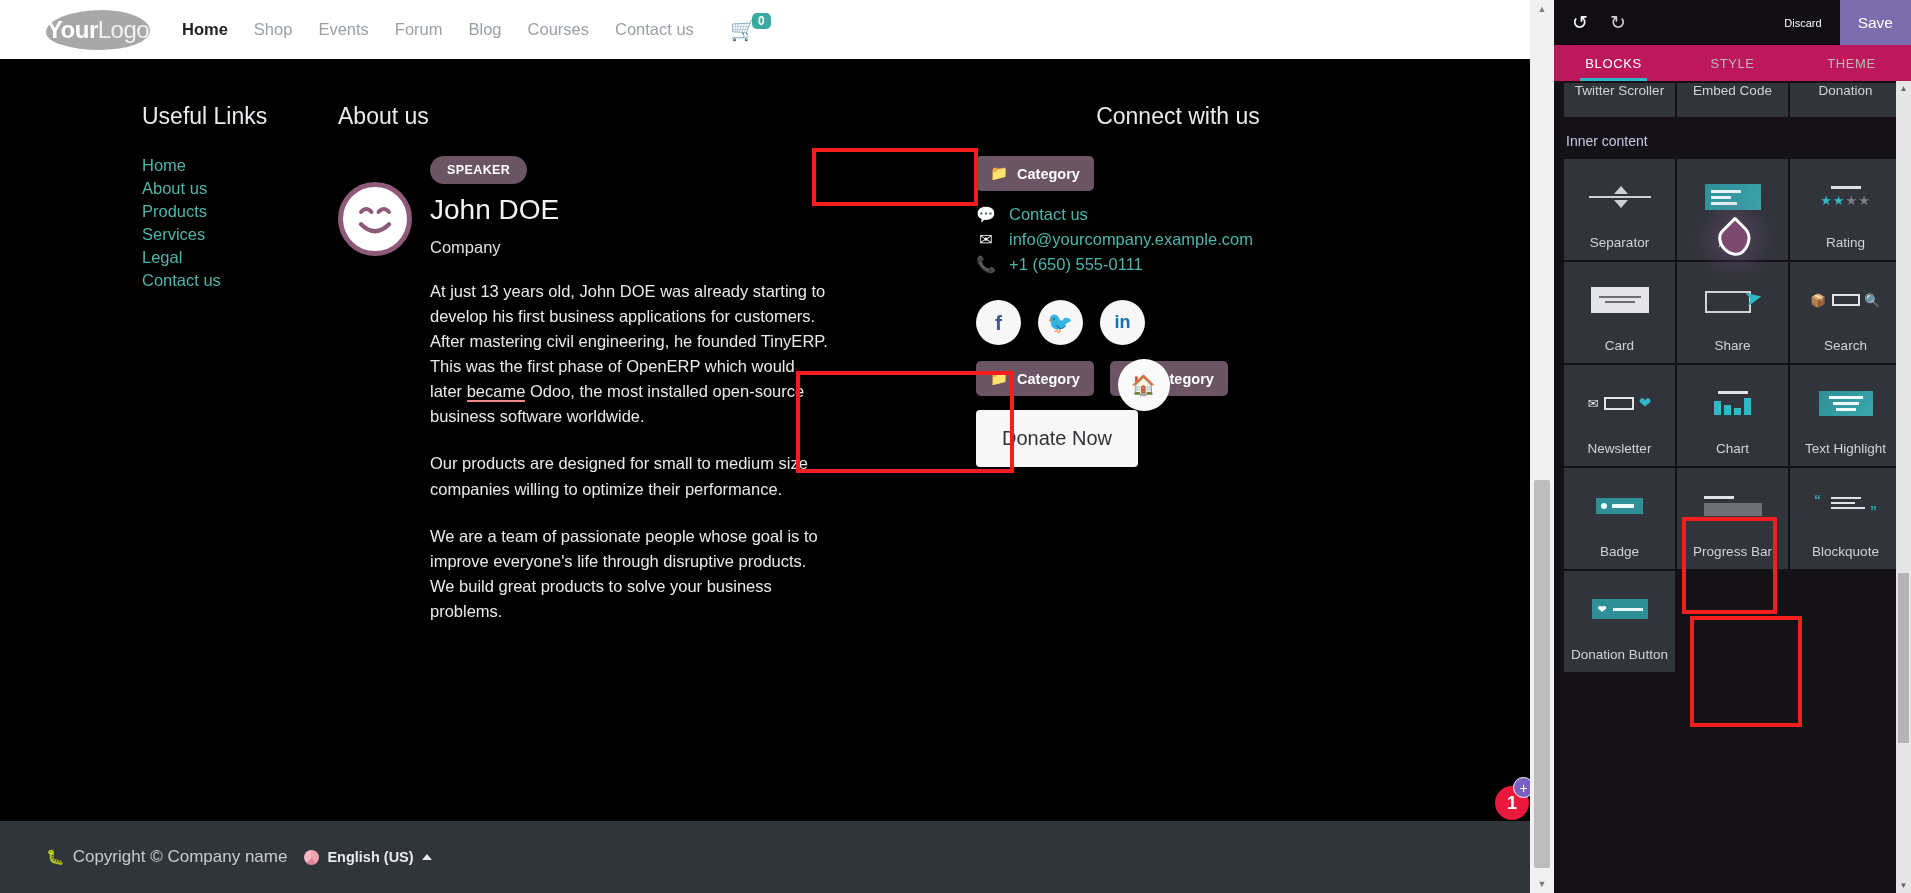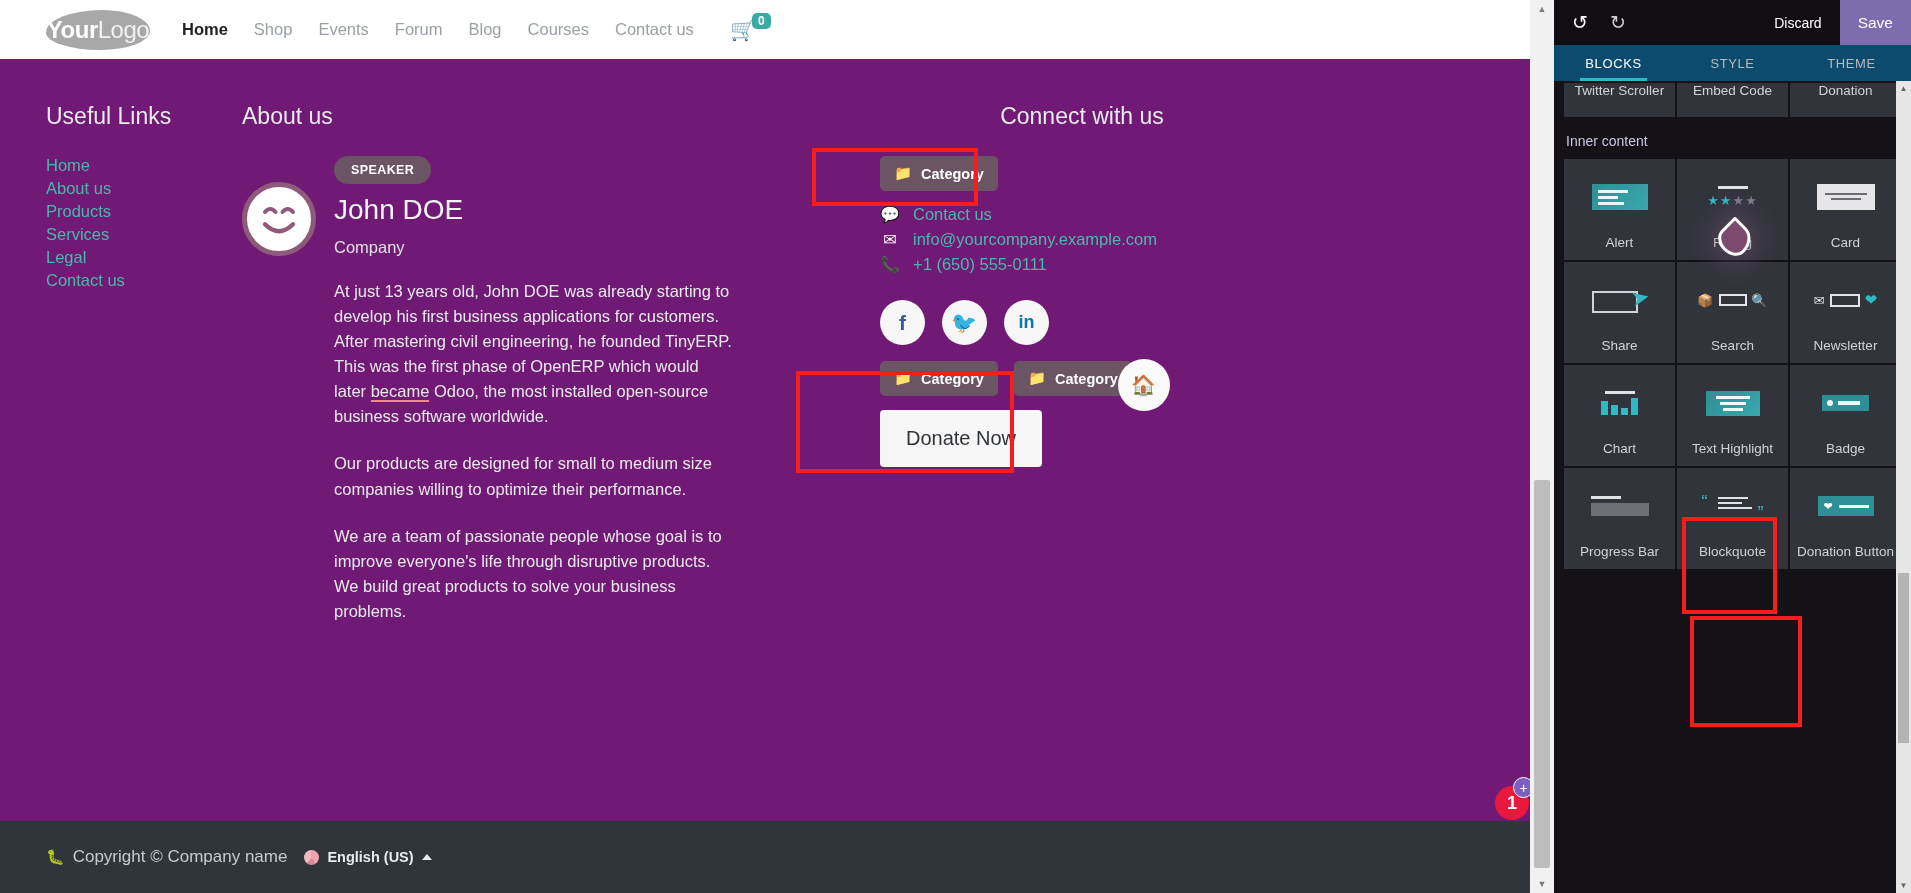"Your" .site { background: #701a75 -> #000000 }
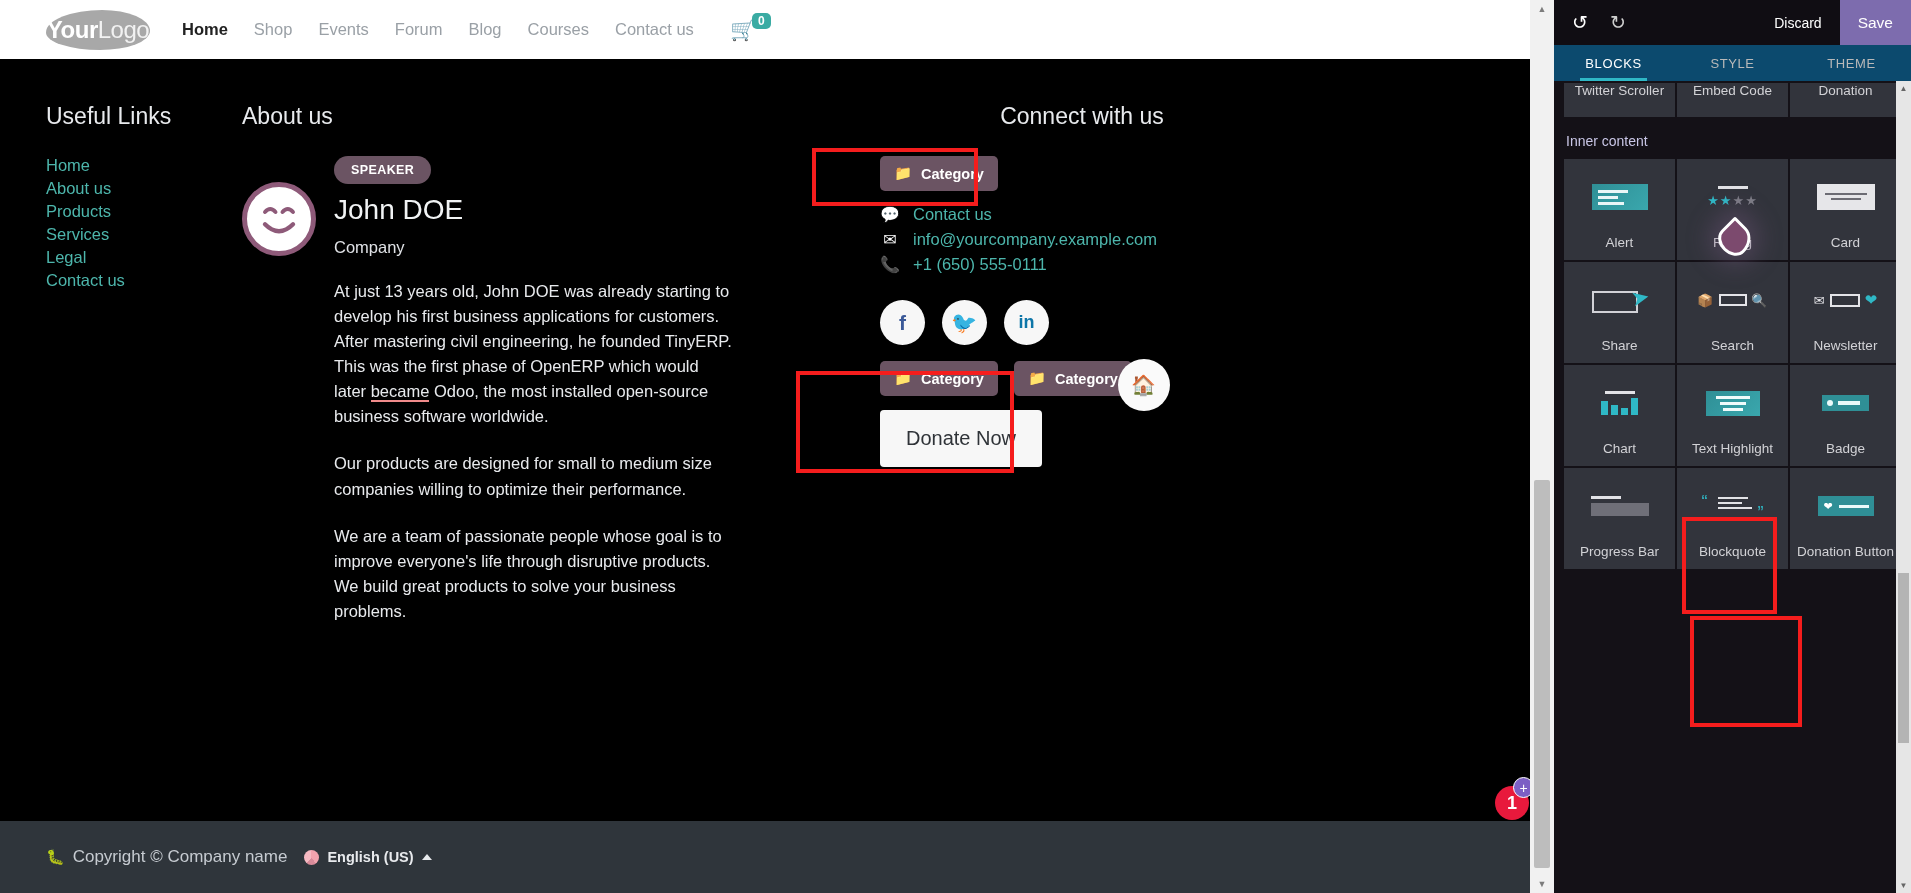"Discard" .ed-discard { font-size: 14px -> 11px }
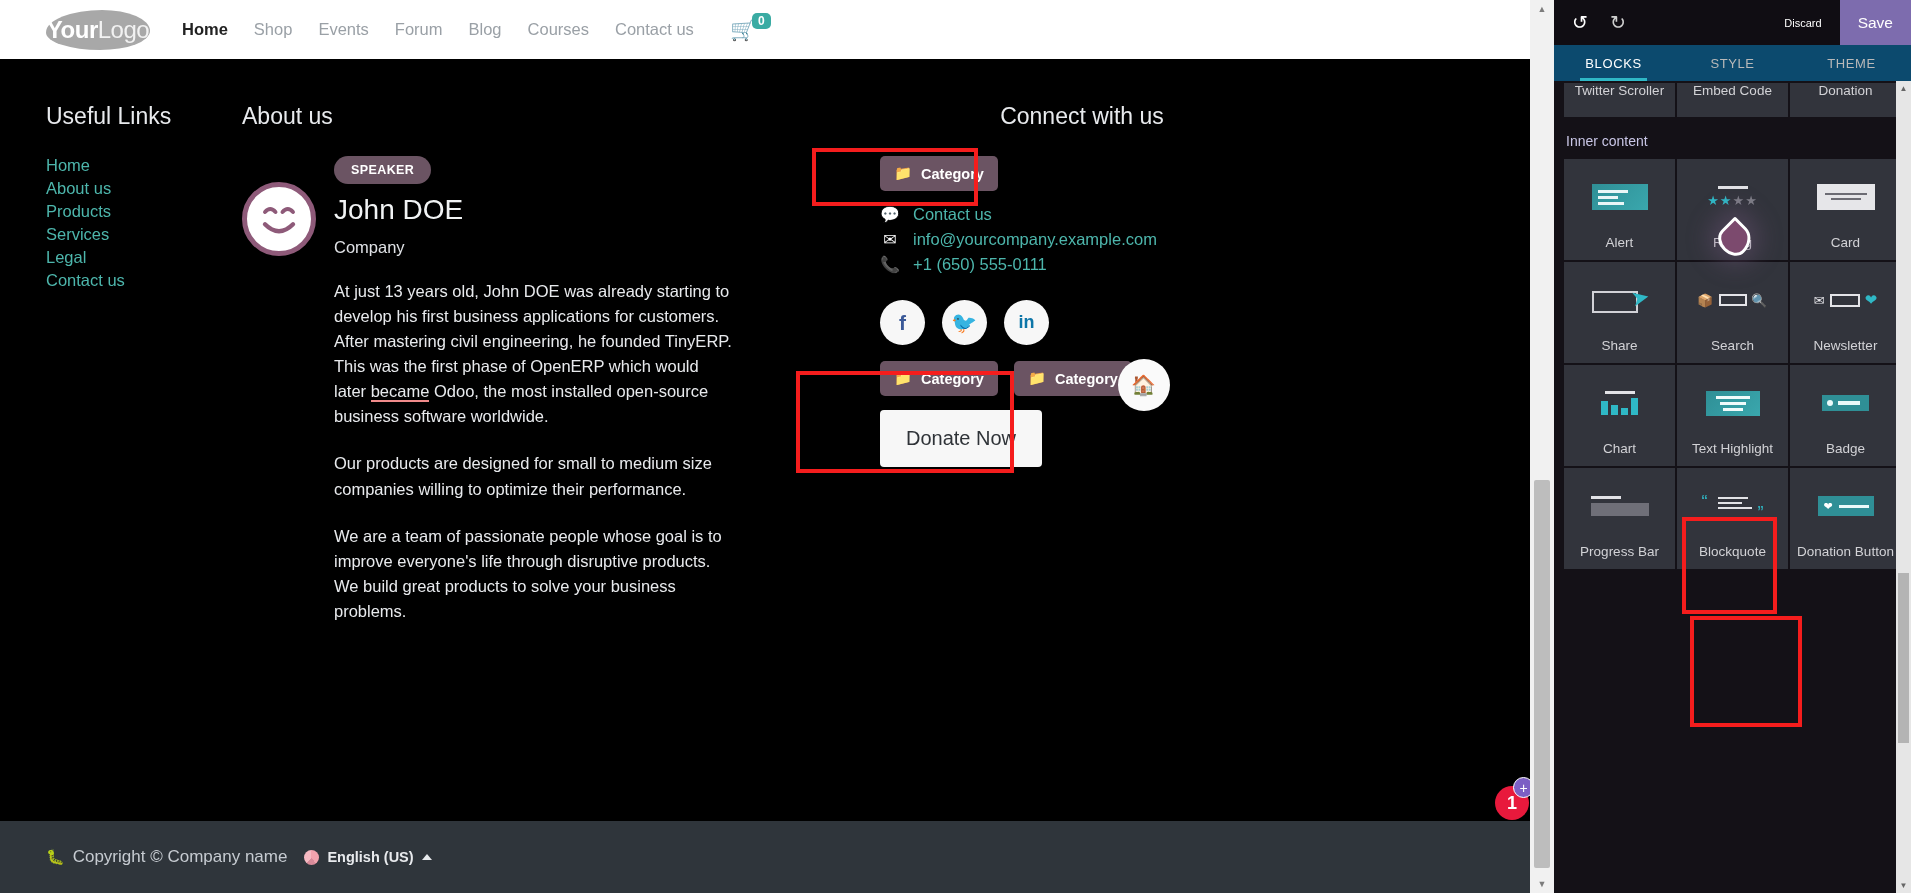"BLOCKS" .ed-tabs { background: #0c4a6e -> #be185d }
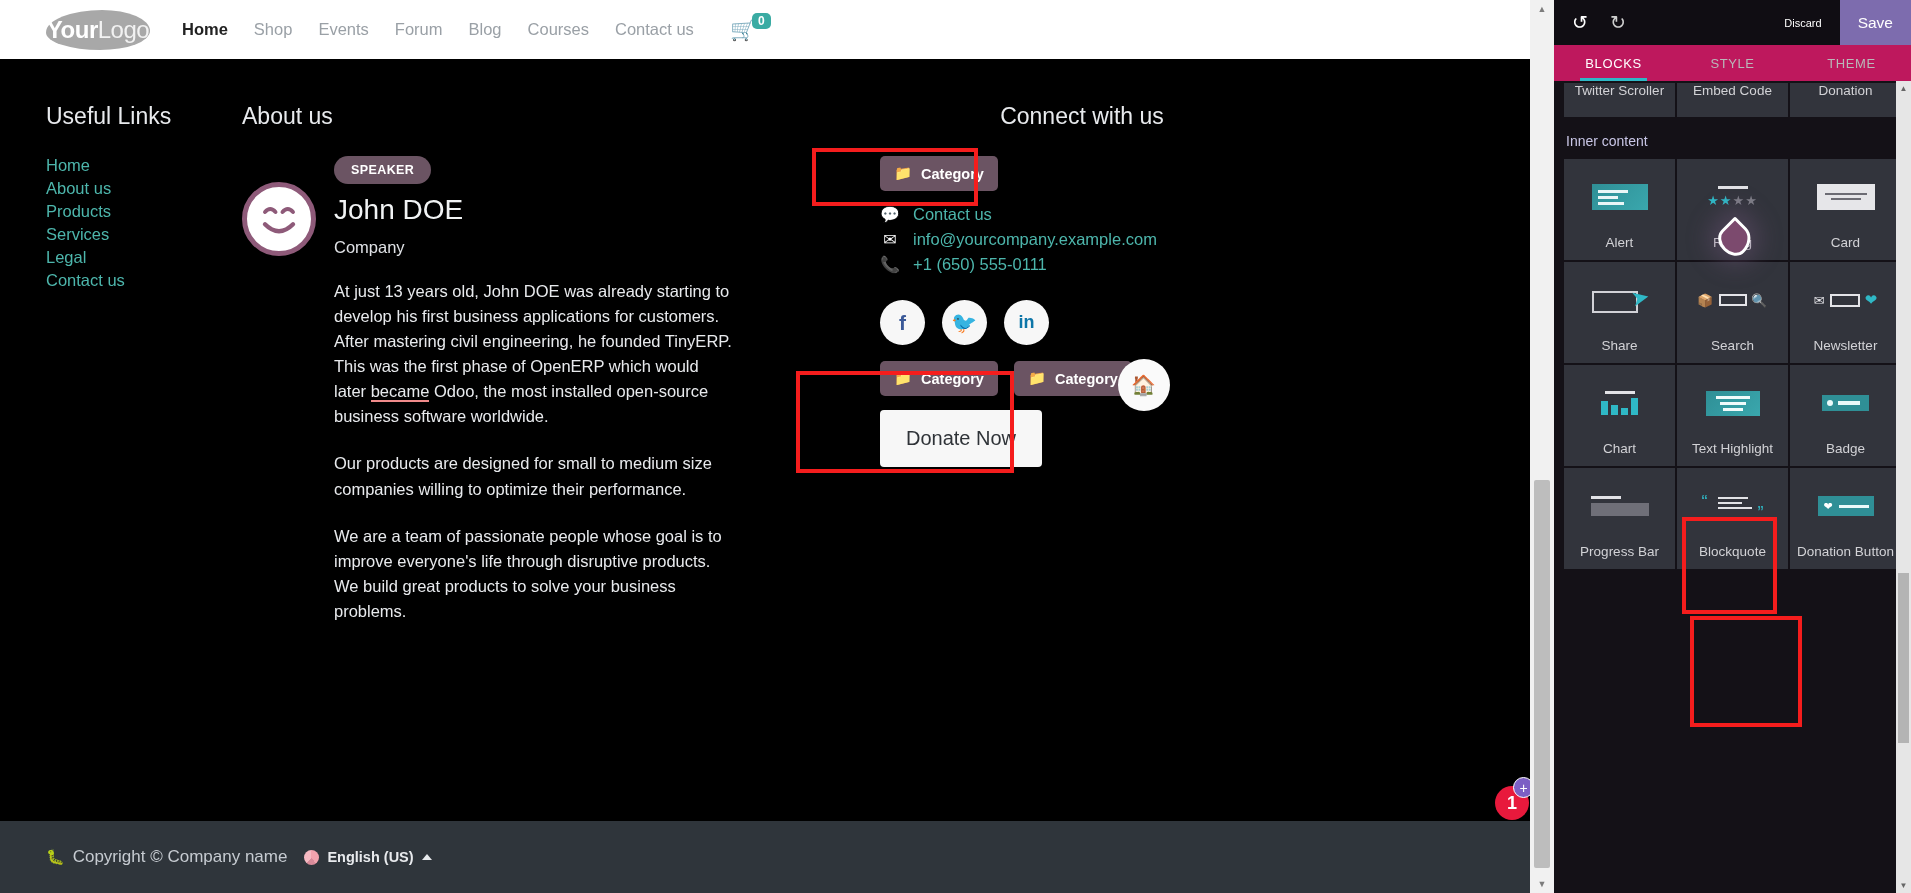"Useful Links" .cols { justify-content: none -> center }
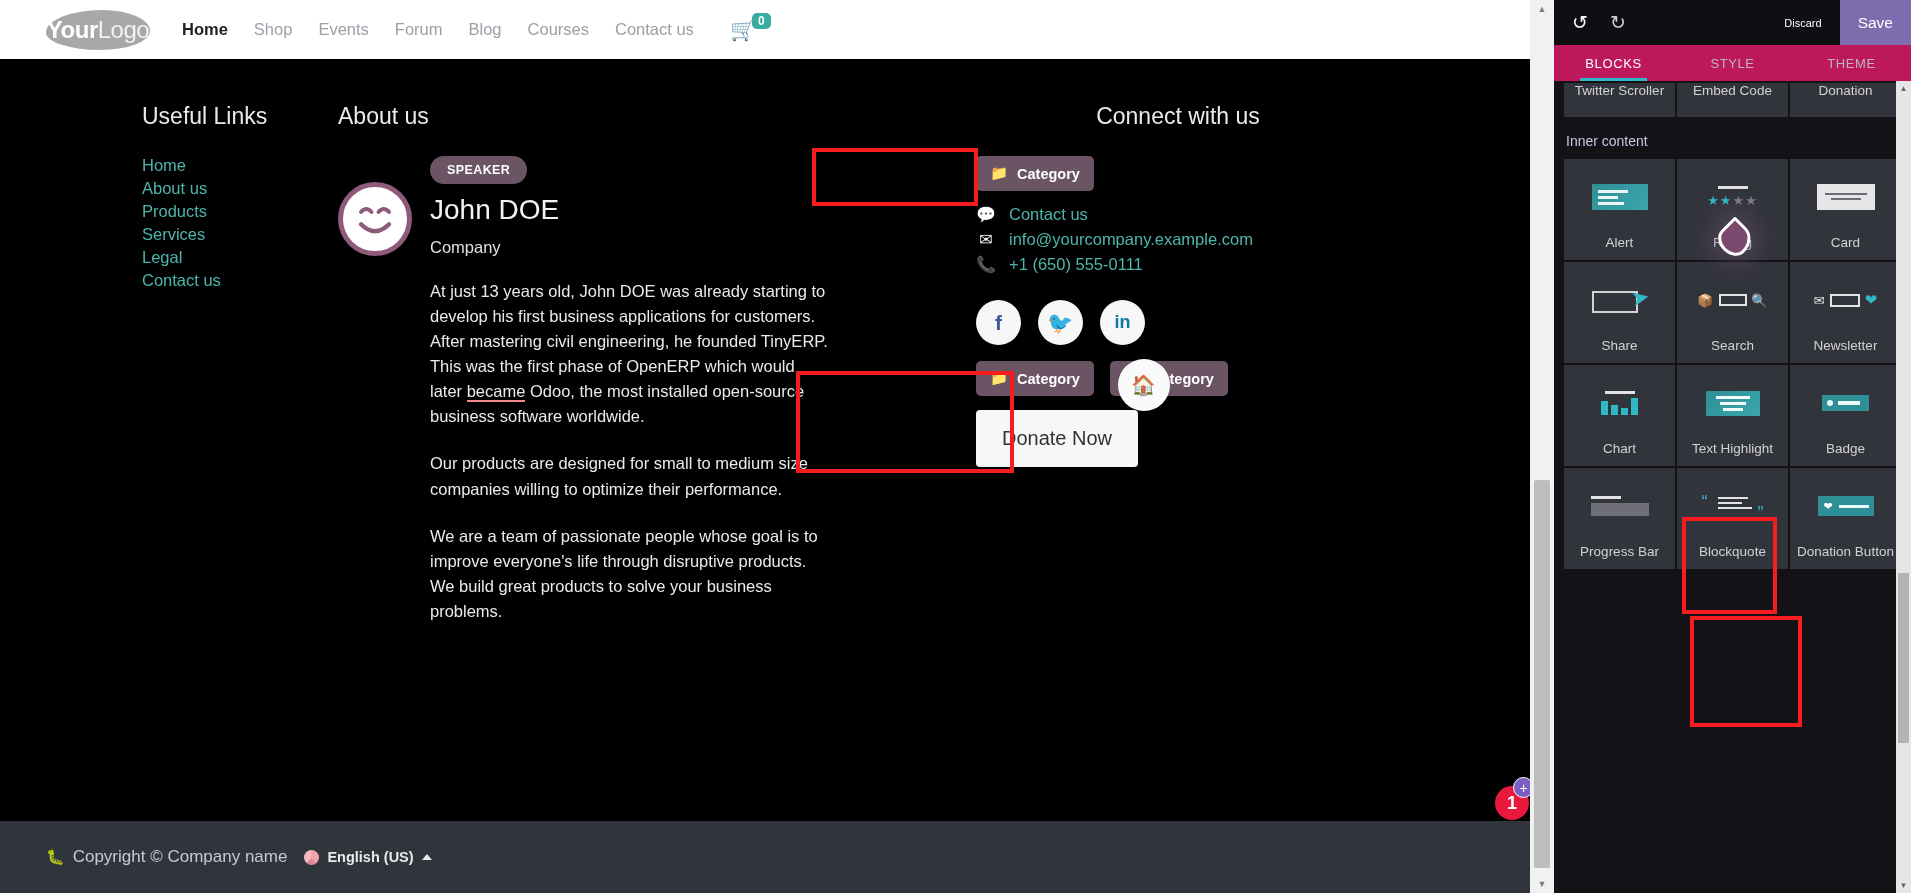"Separator" div.blk { html: none -> <div> <span> <span> <span></span> <span></span> <span></span> </span> </span> <span>Separator</span> </div> }
